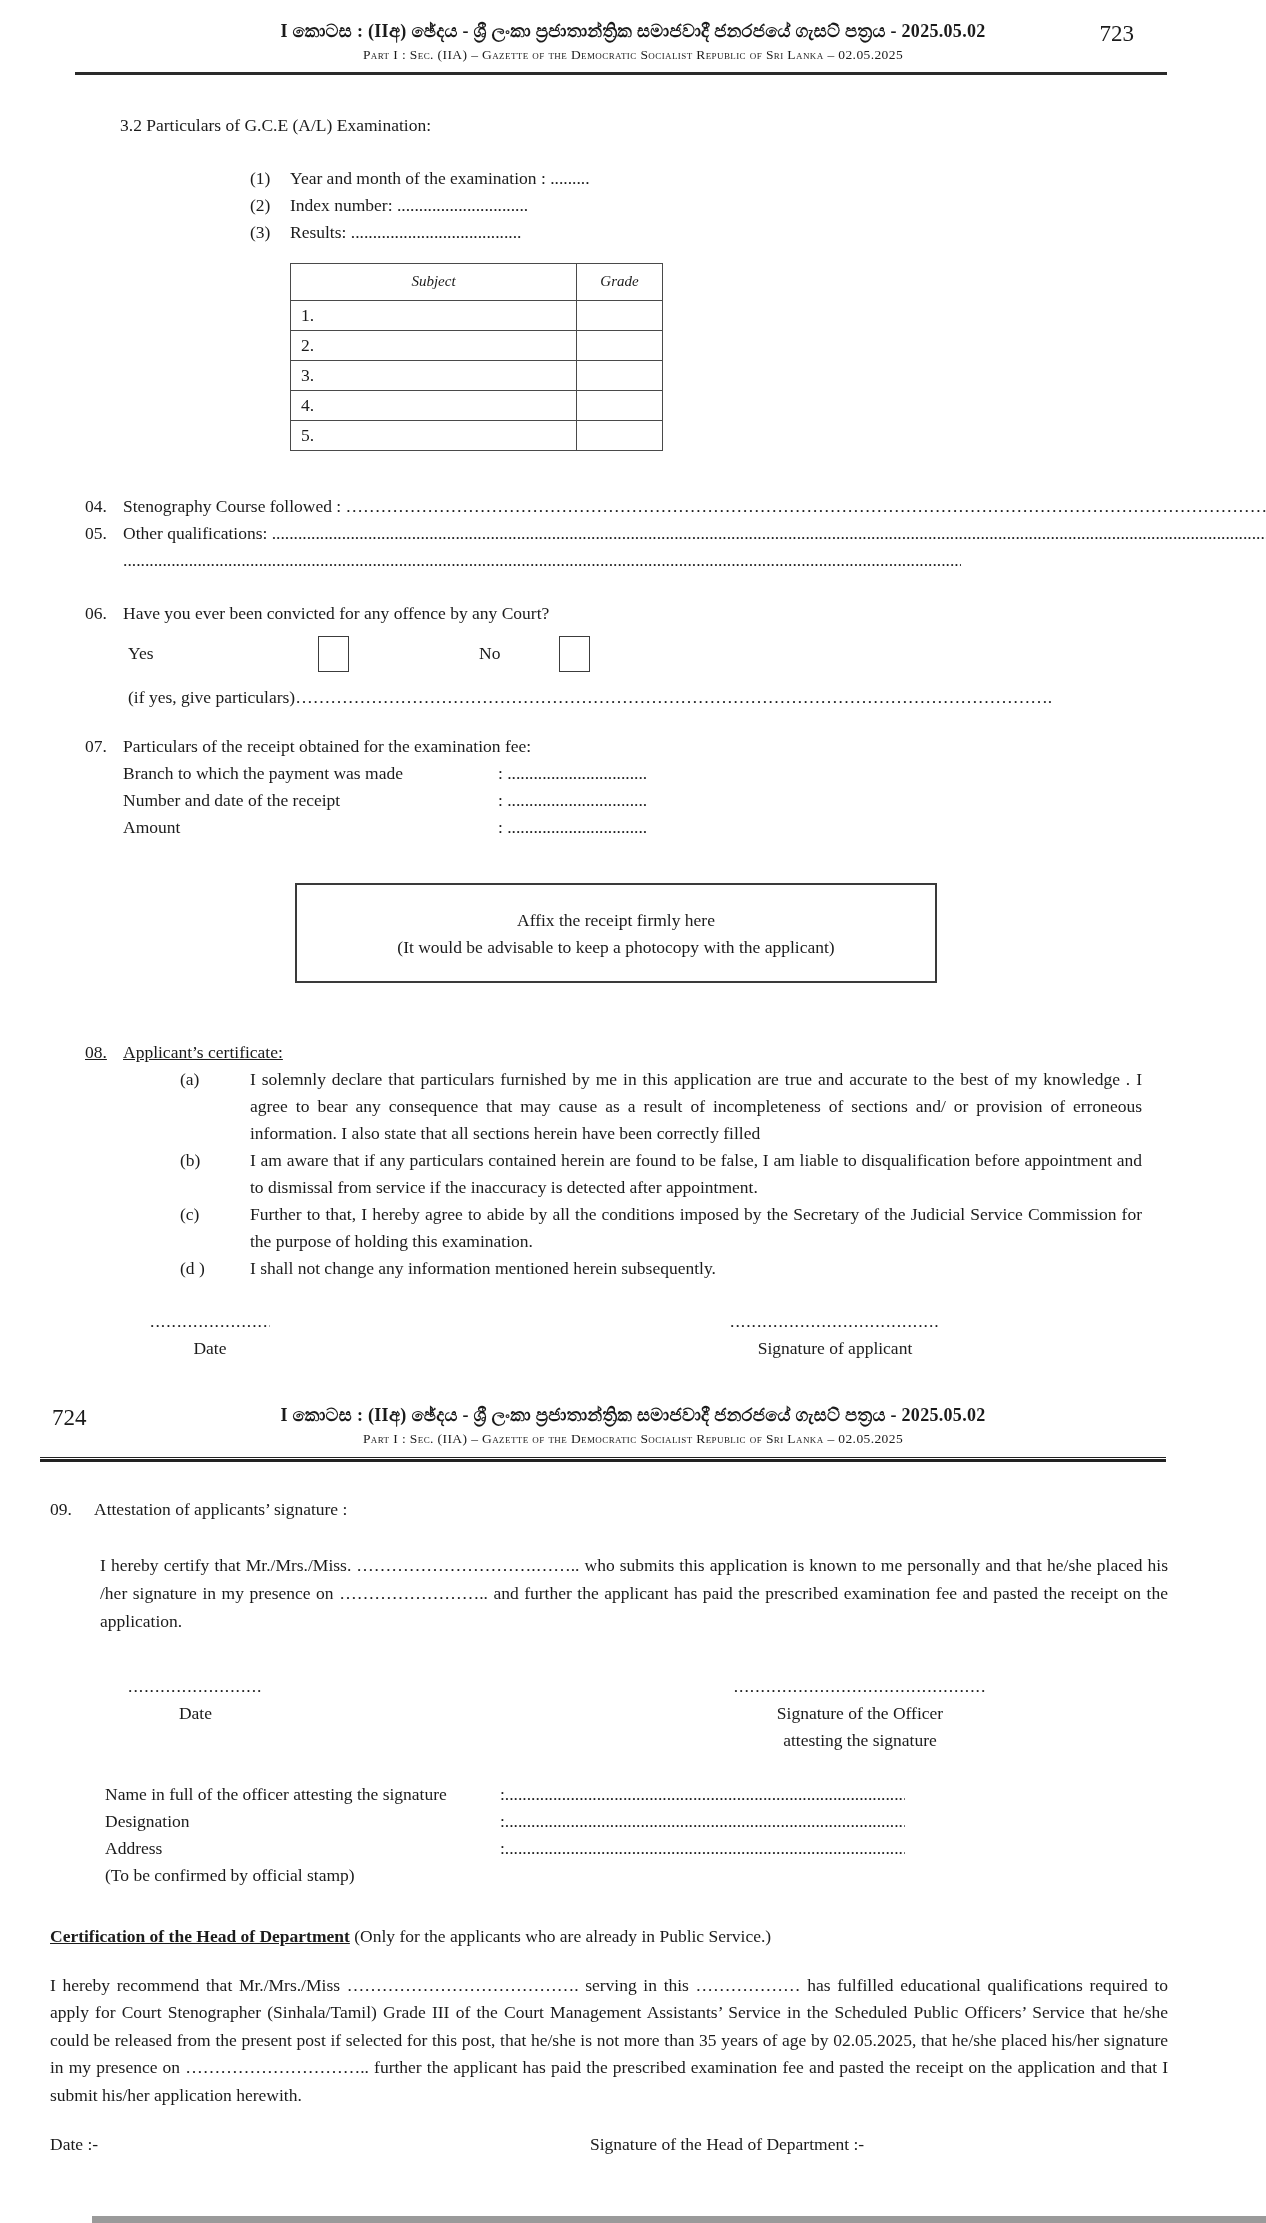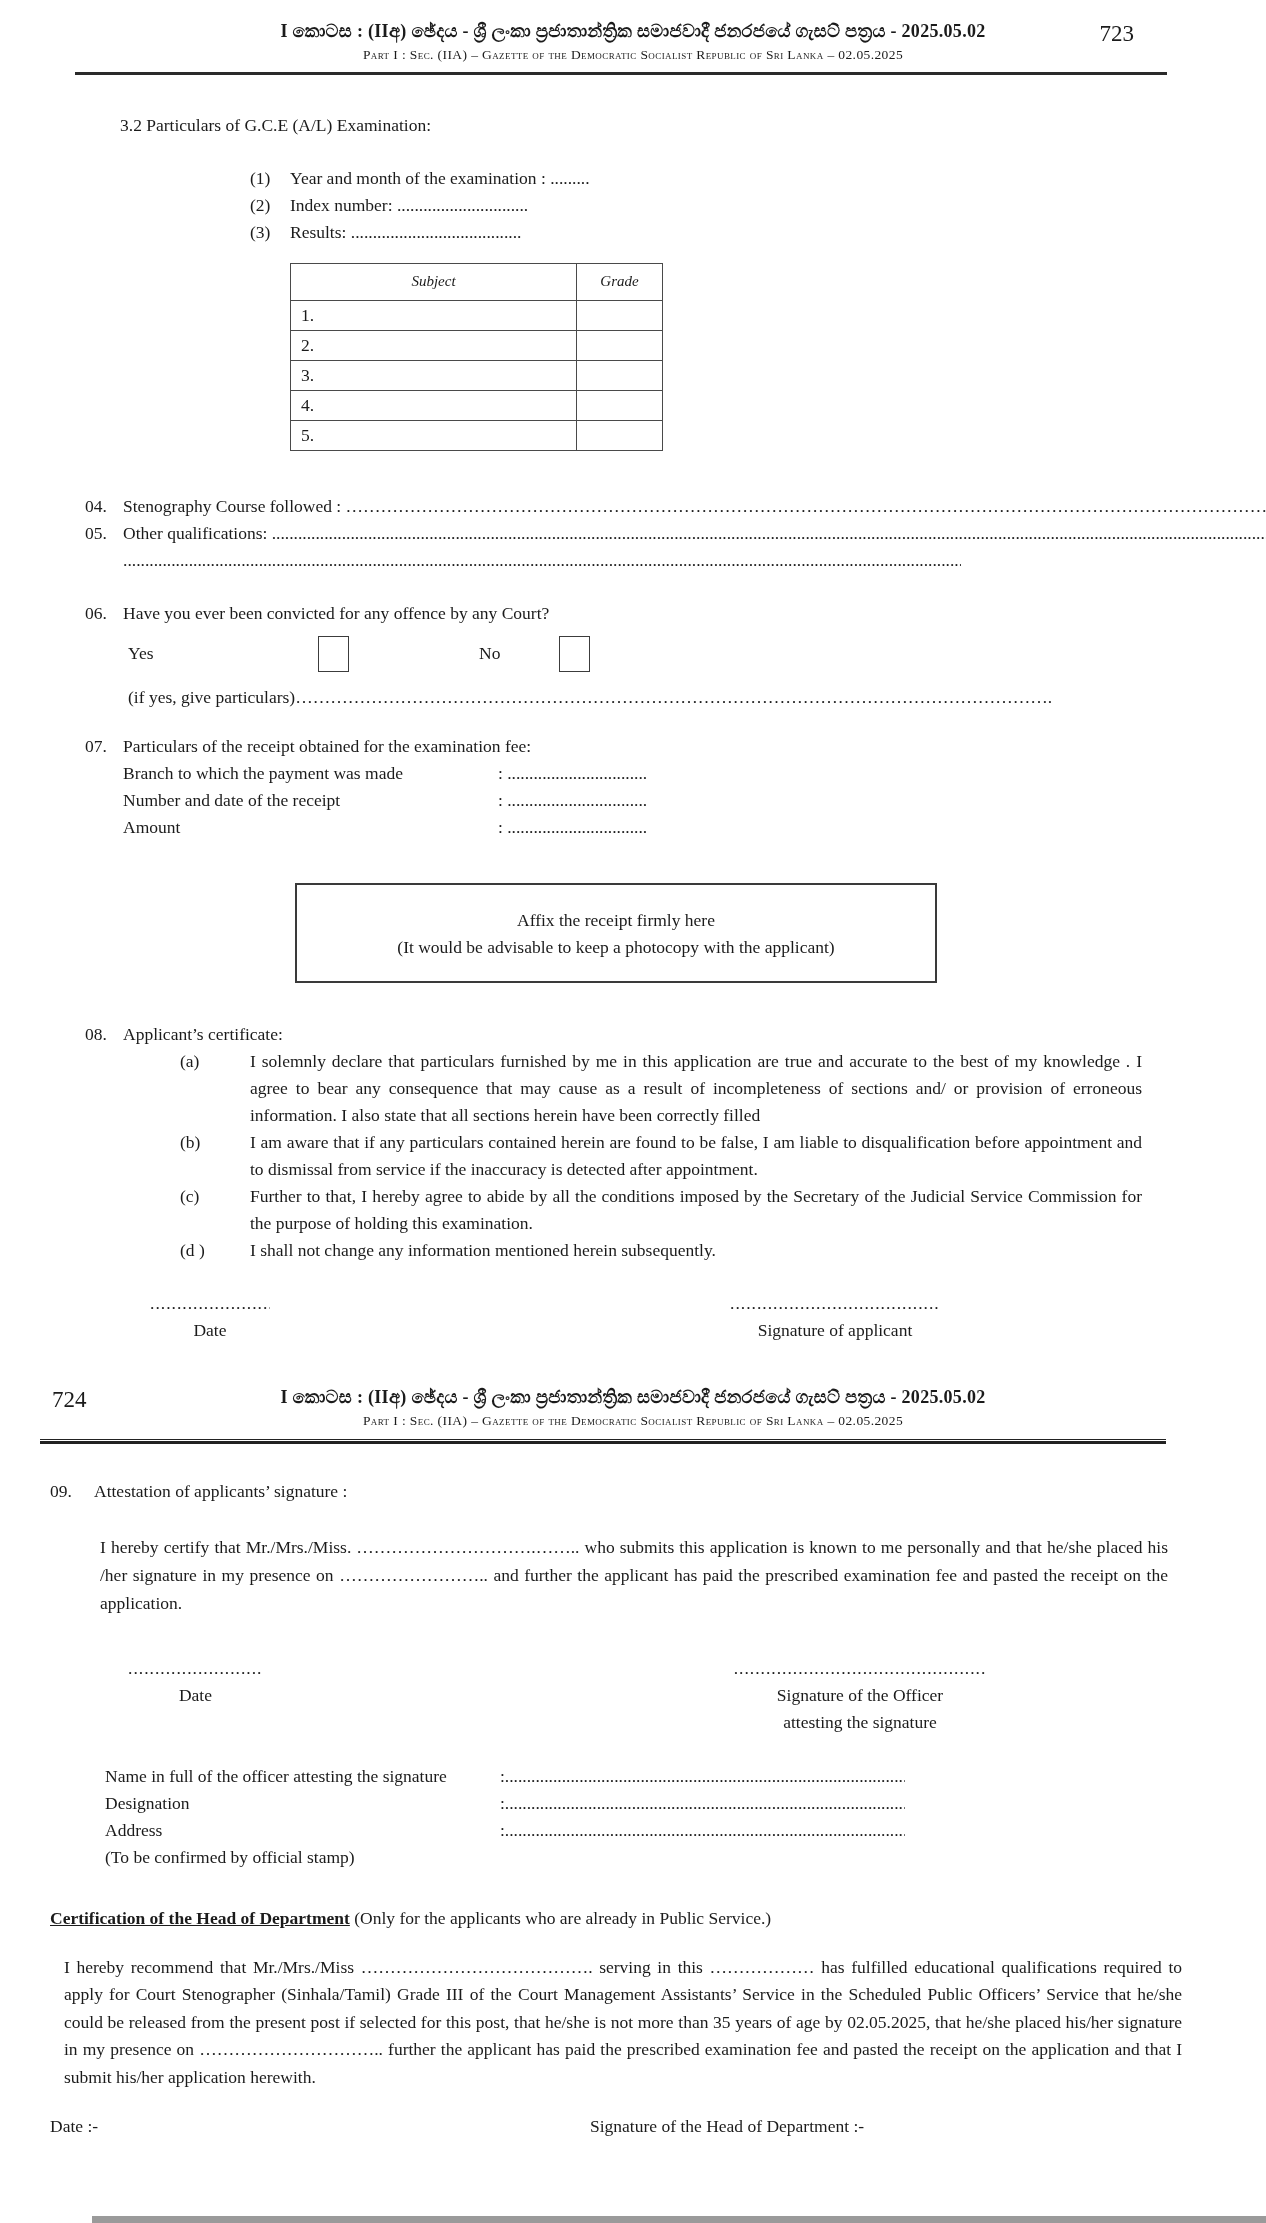"08." div.numbered { margin-top: 38px -> 56px; text-decoration: none -> underline }
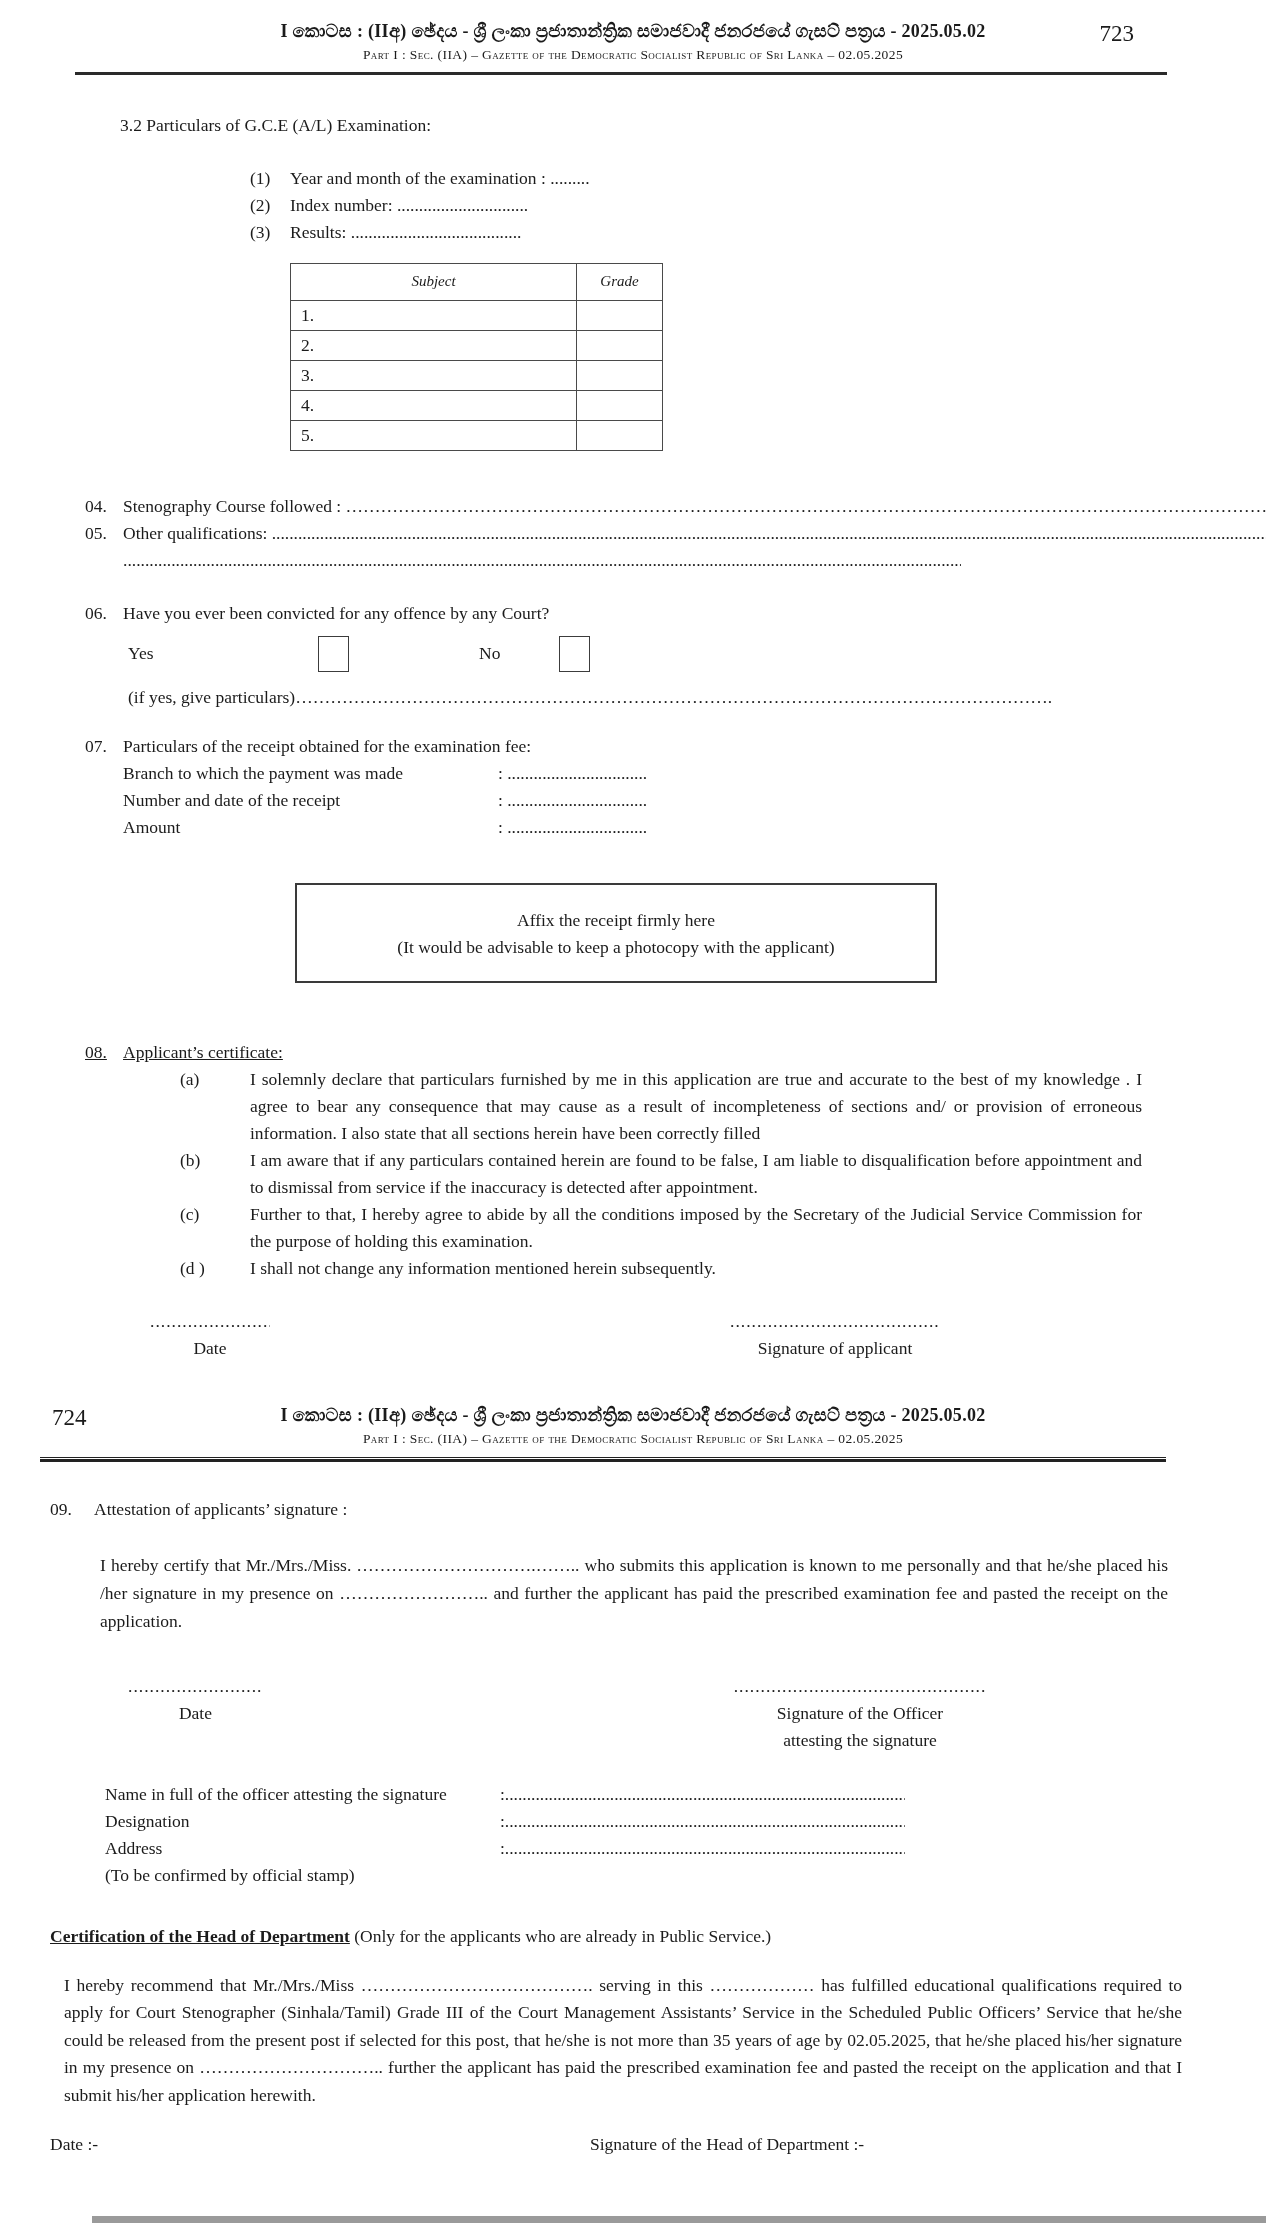"I hereby recommend that Mr./Mrs./Miss" .cert-para { margin: 22px 0 0 64px -> 22px 0 0 50px }
